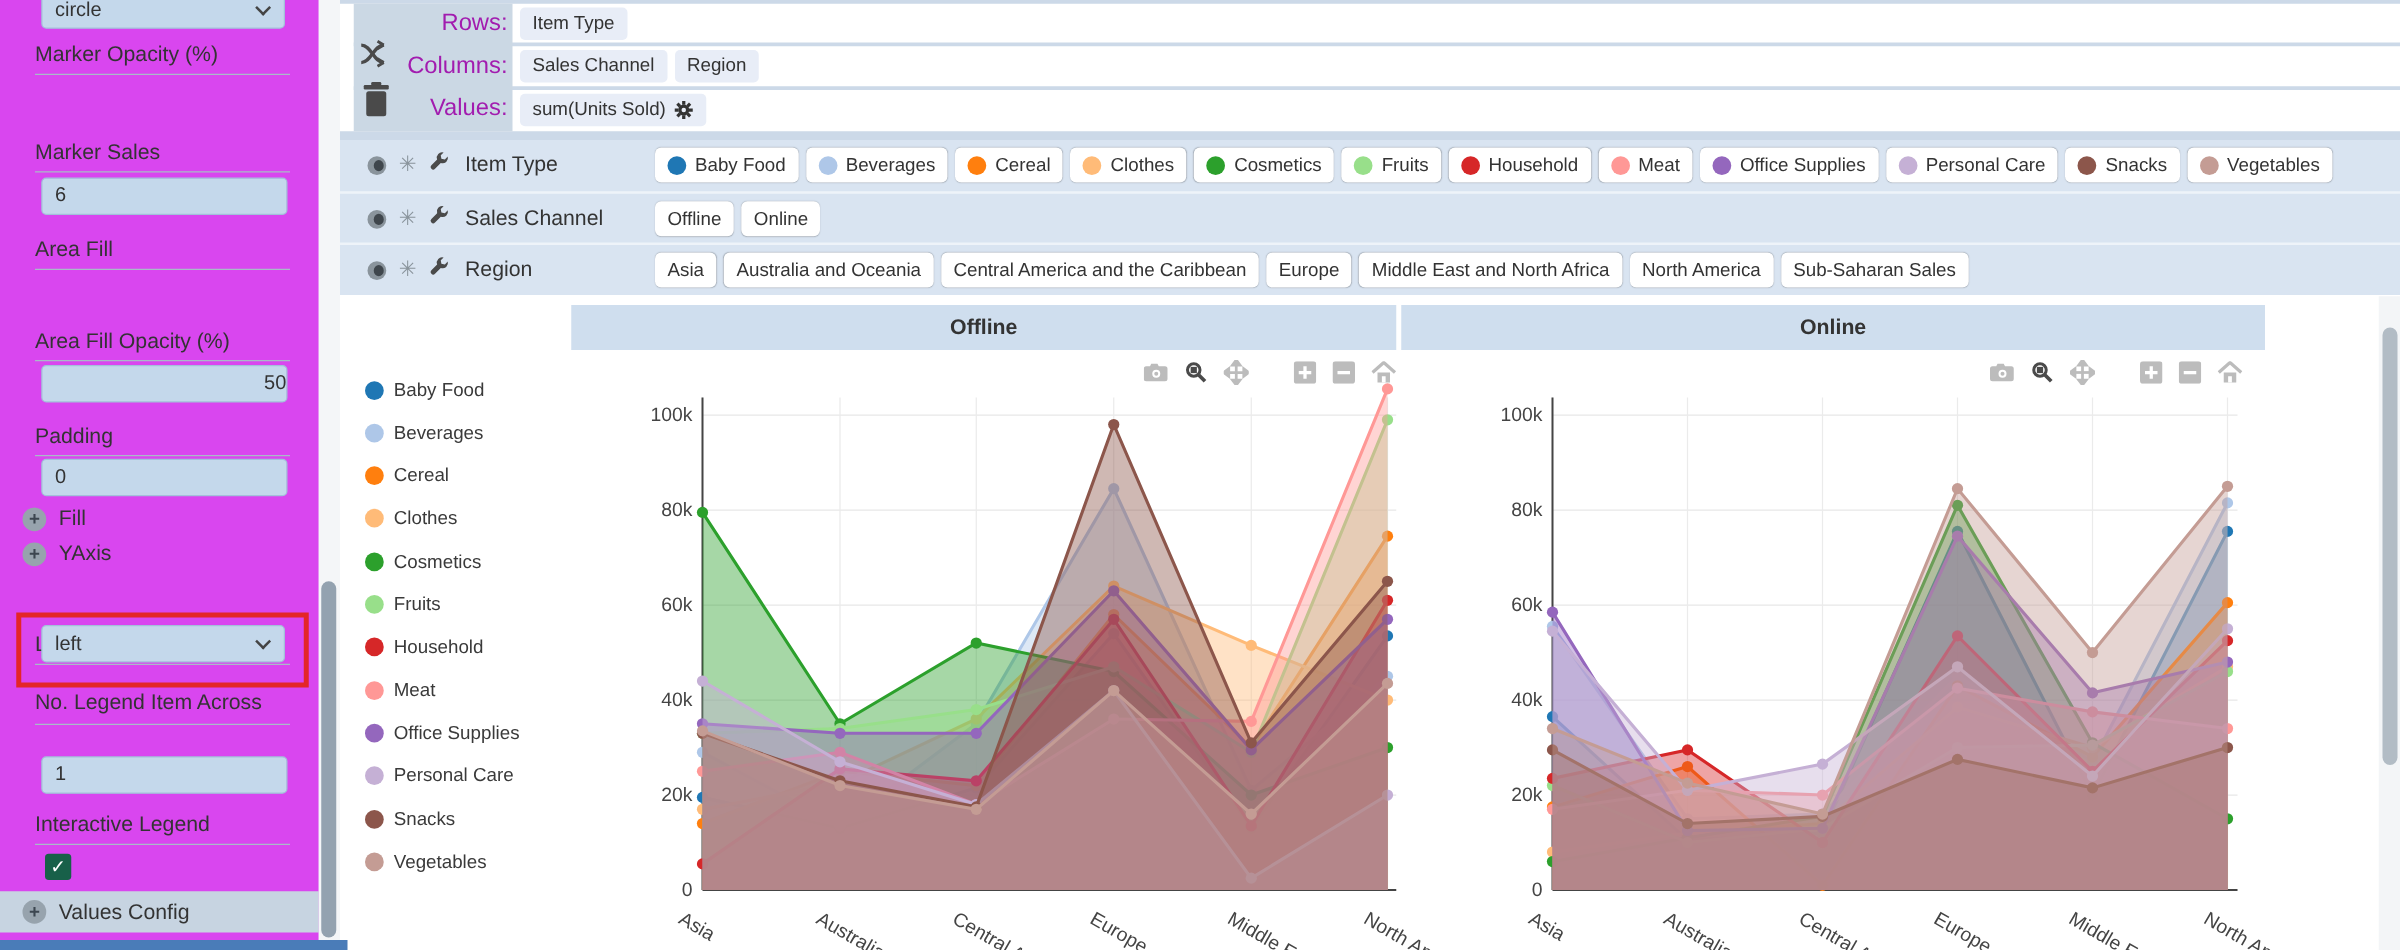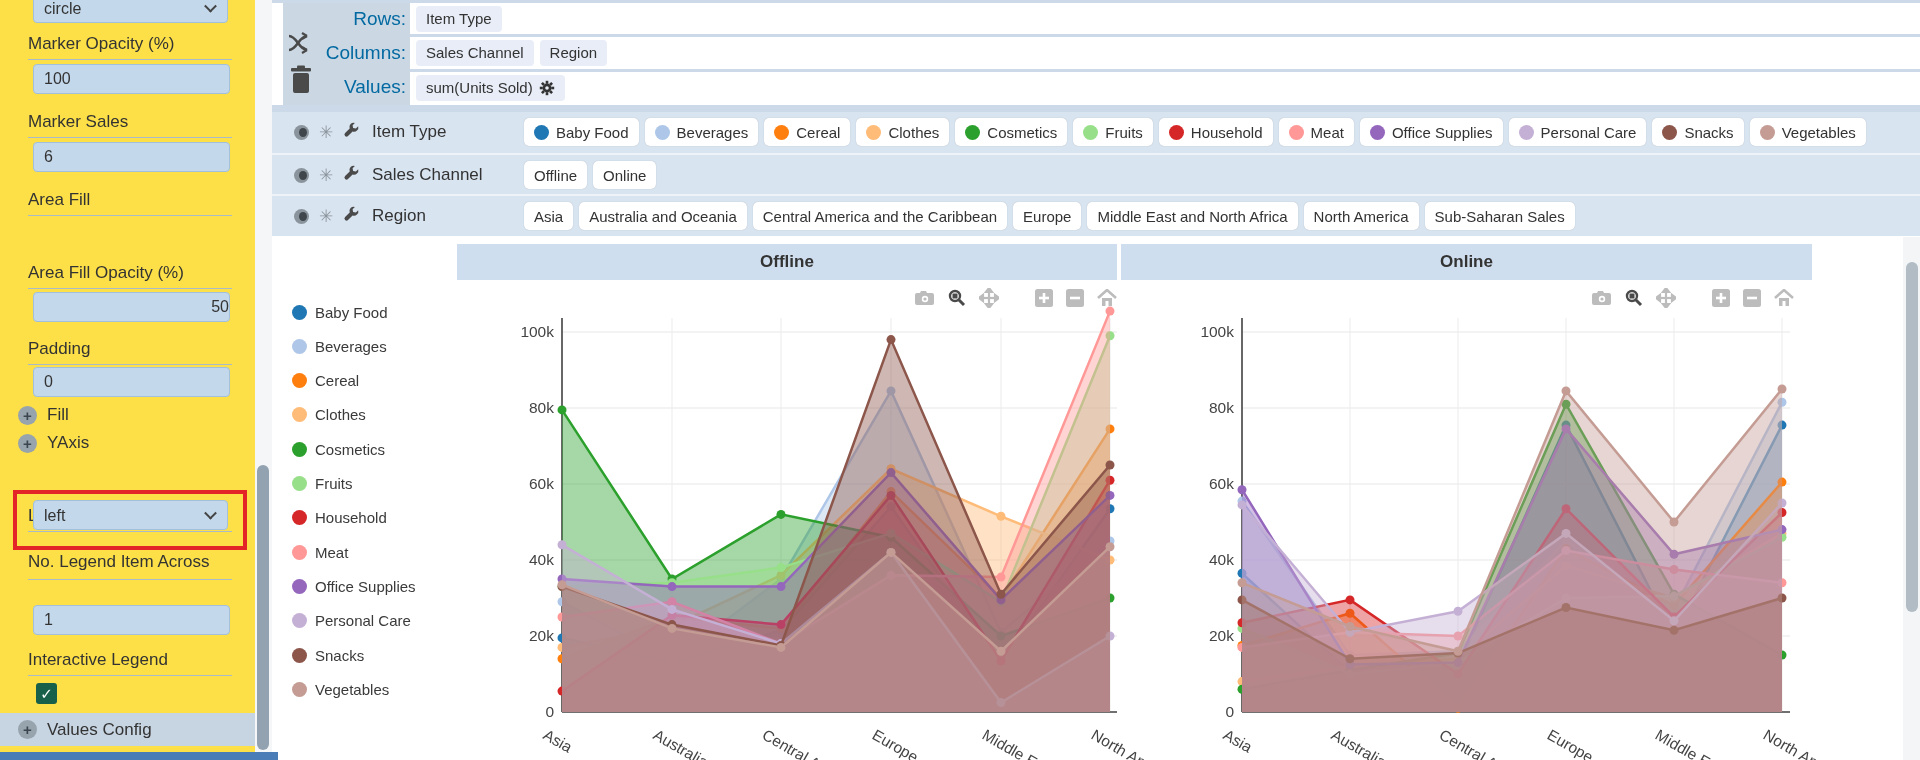"circle" #sidebar { background: #fde047 -> #d946ef }
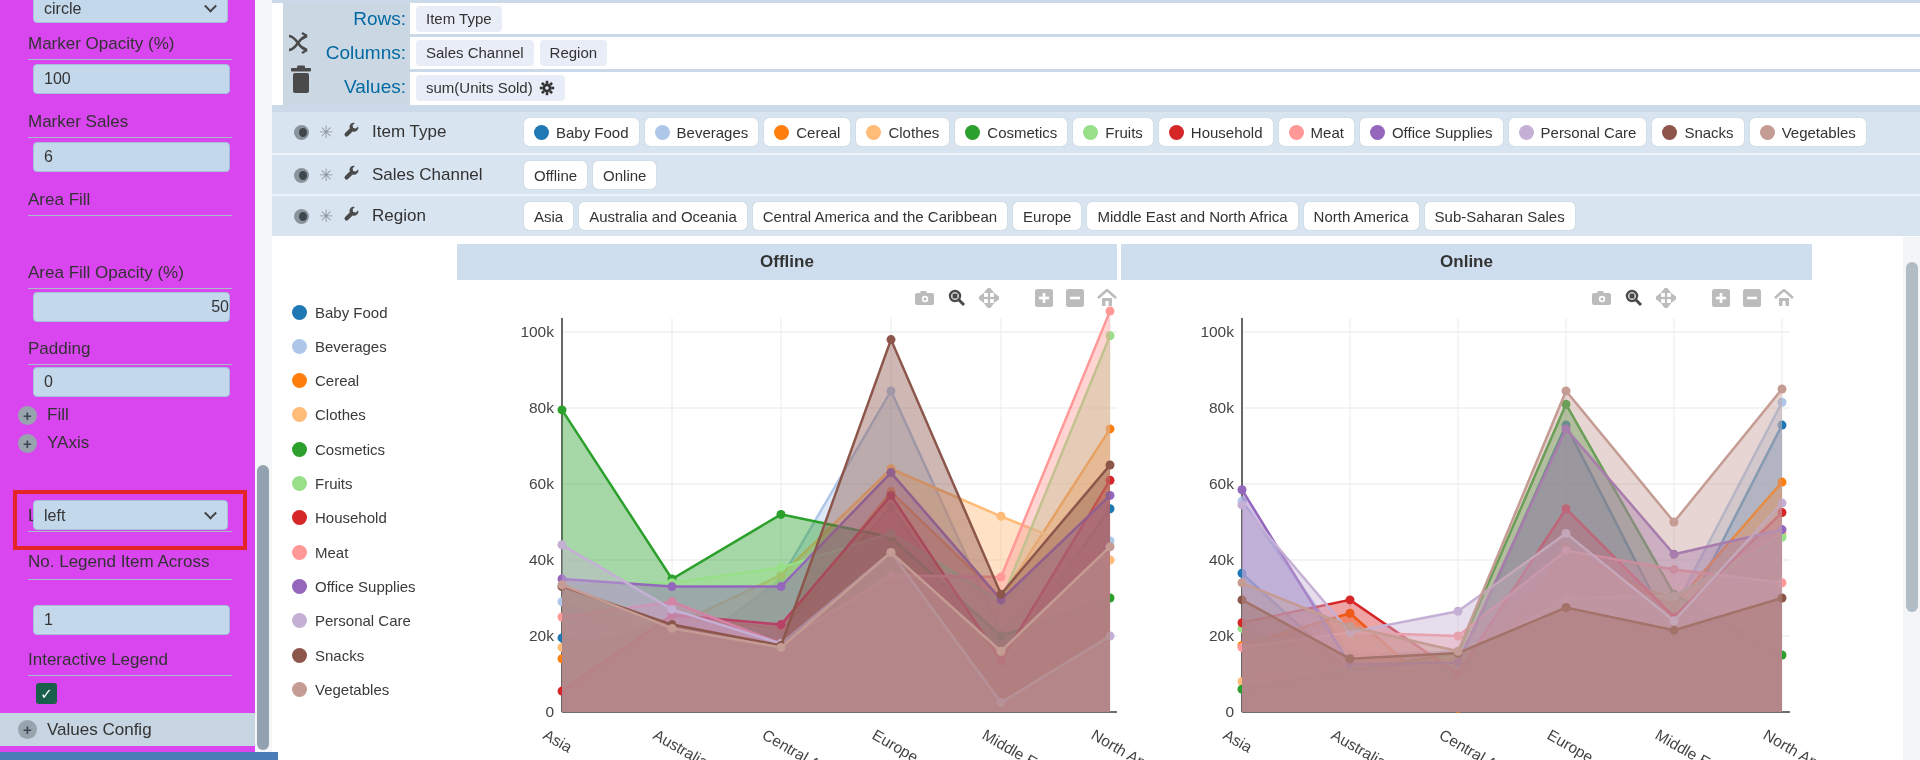"Rows:" .bar-label { color: #0369a1 -> #a21caf }
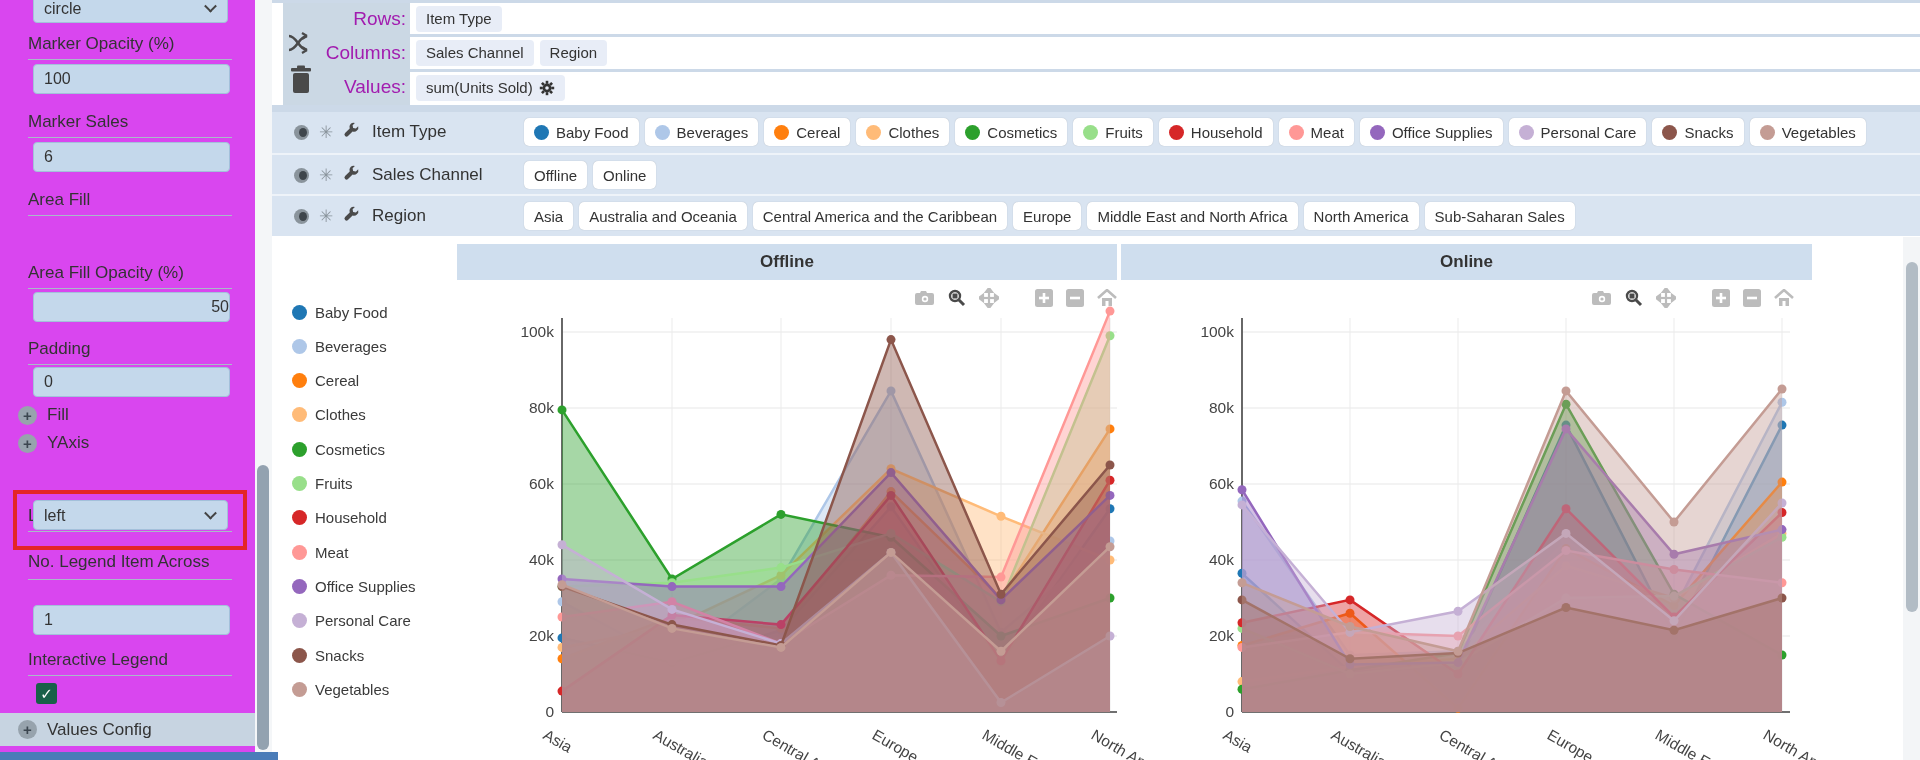"100" input.abs { html: <input> -> none }
